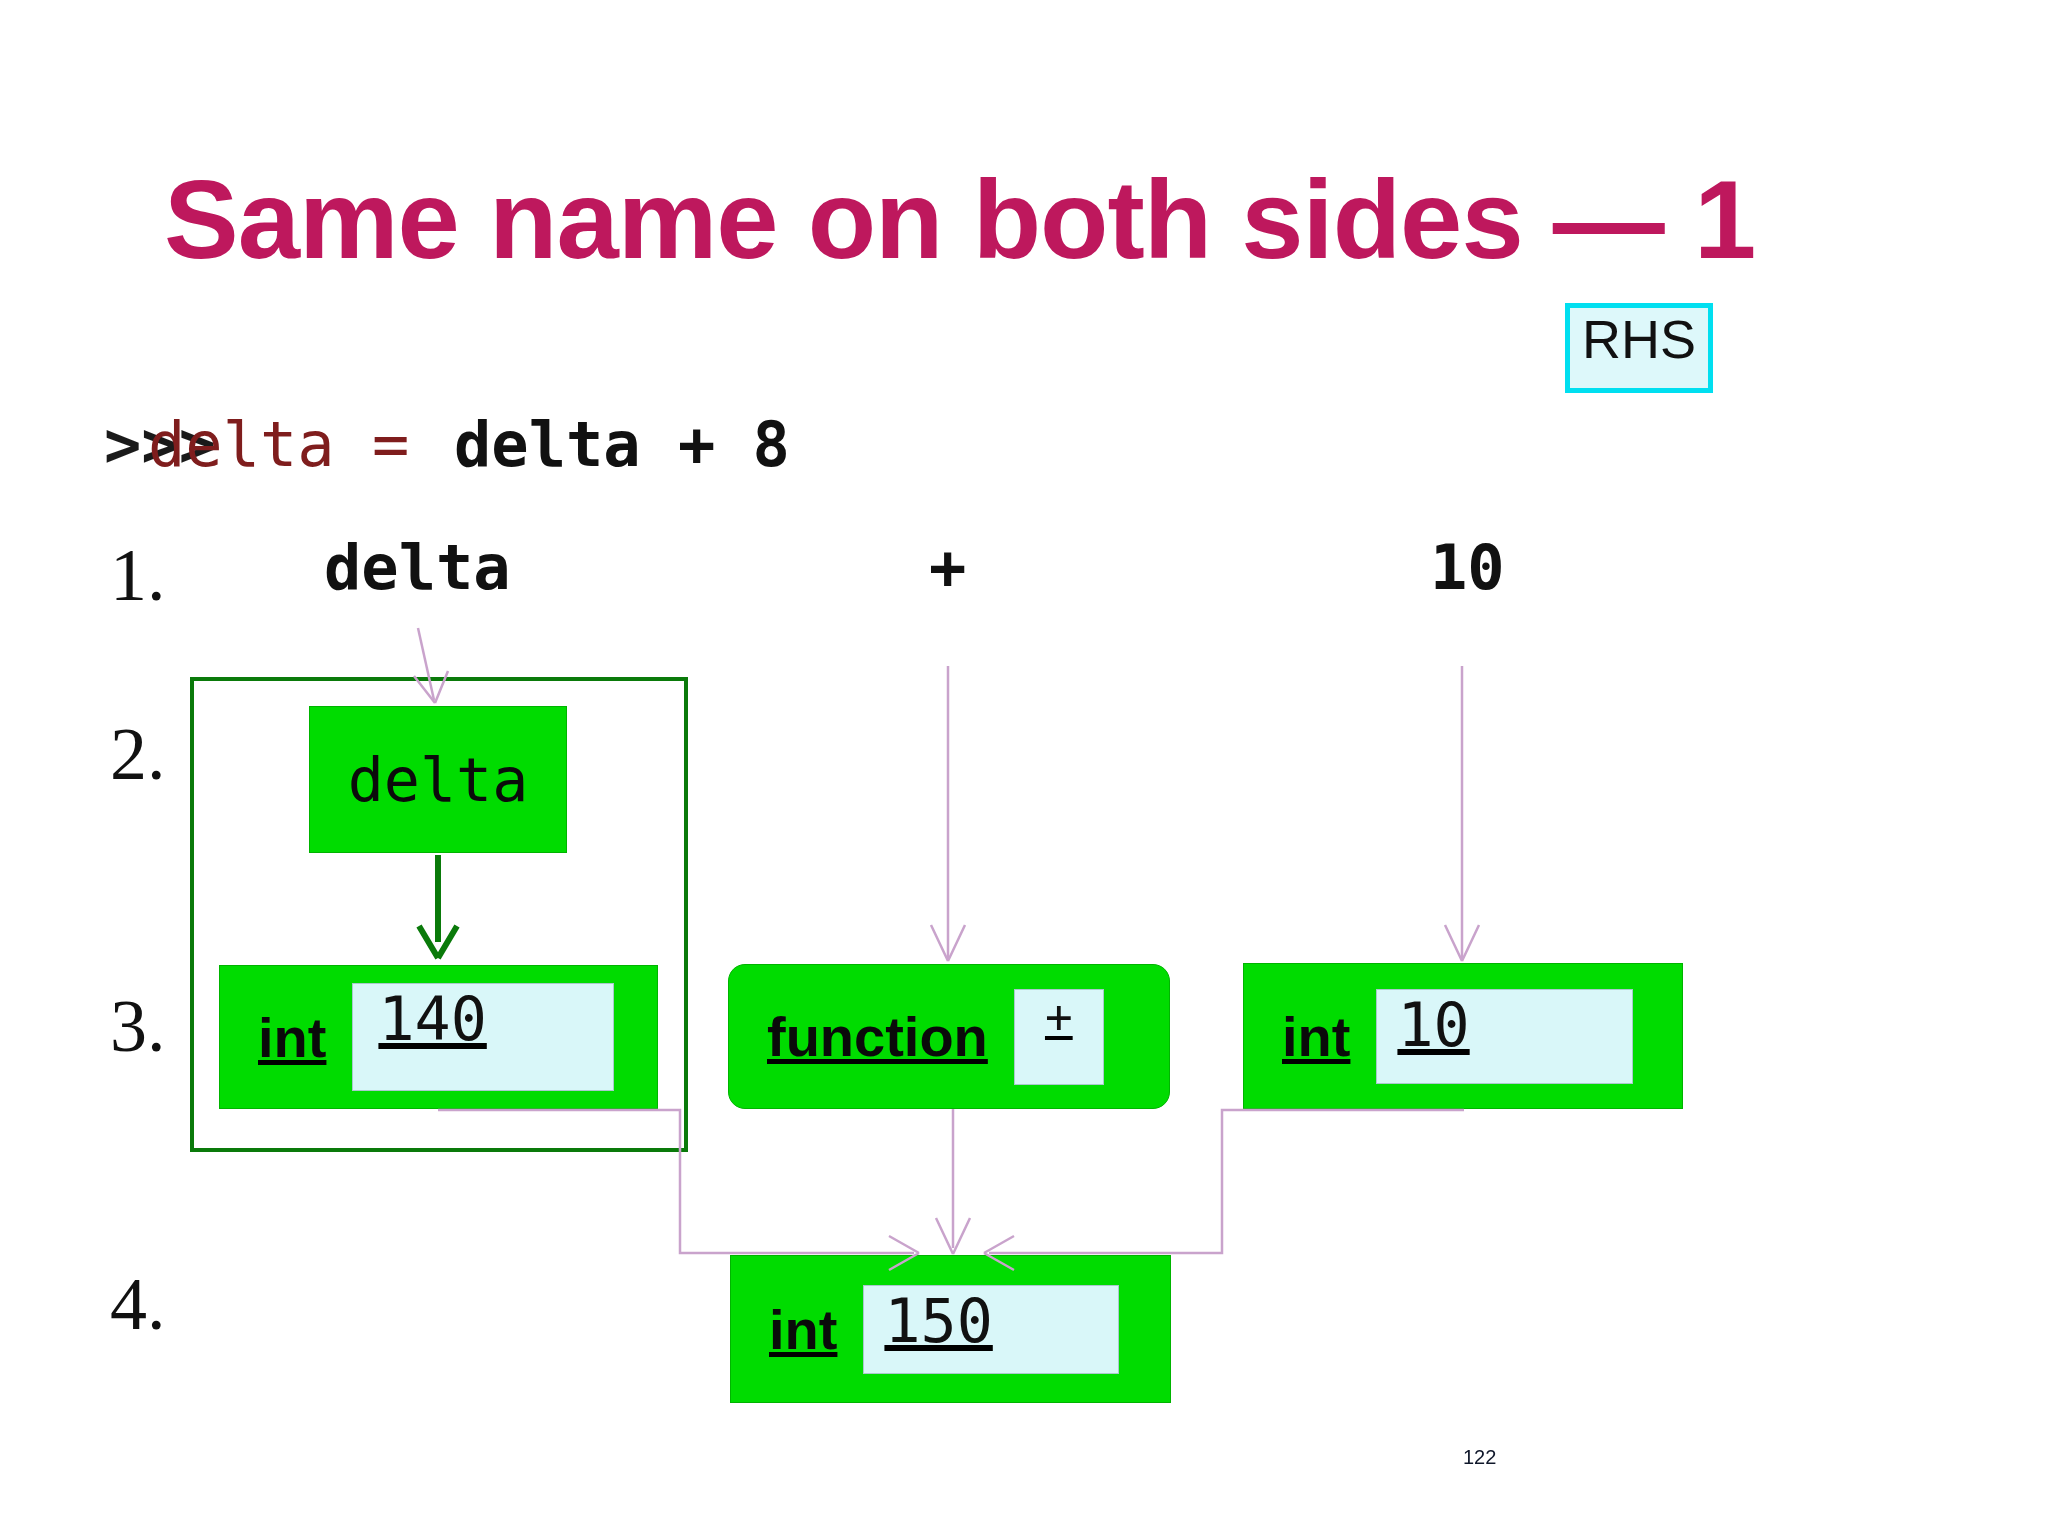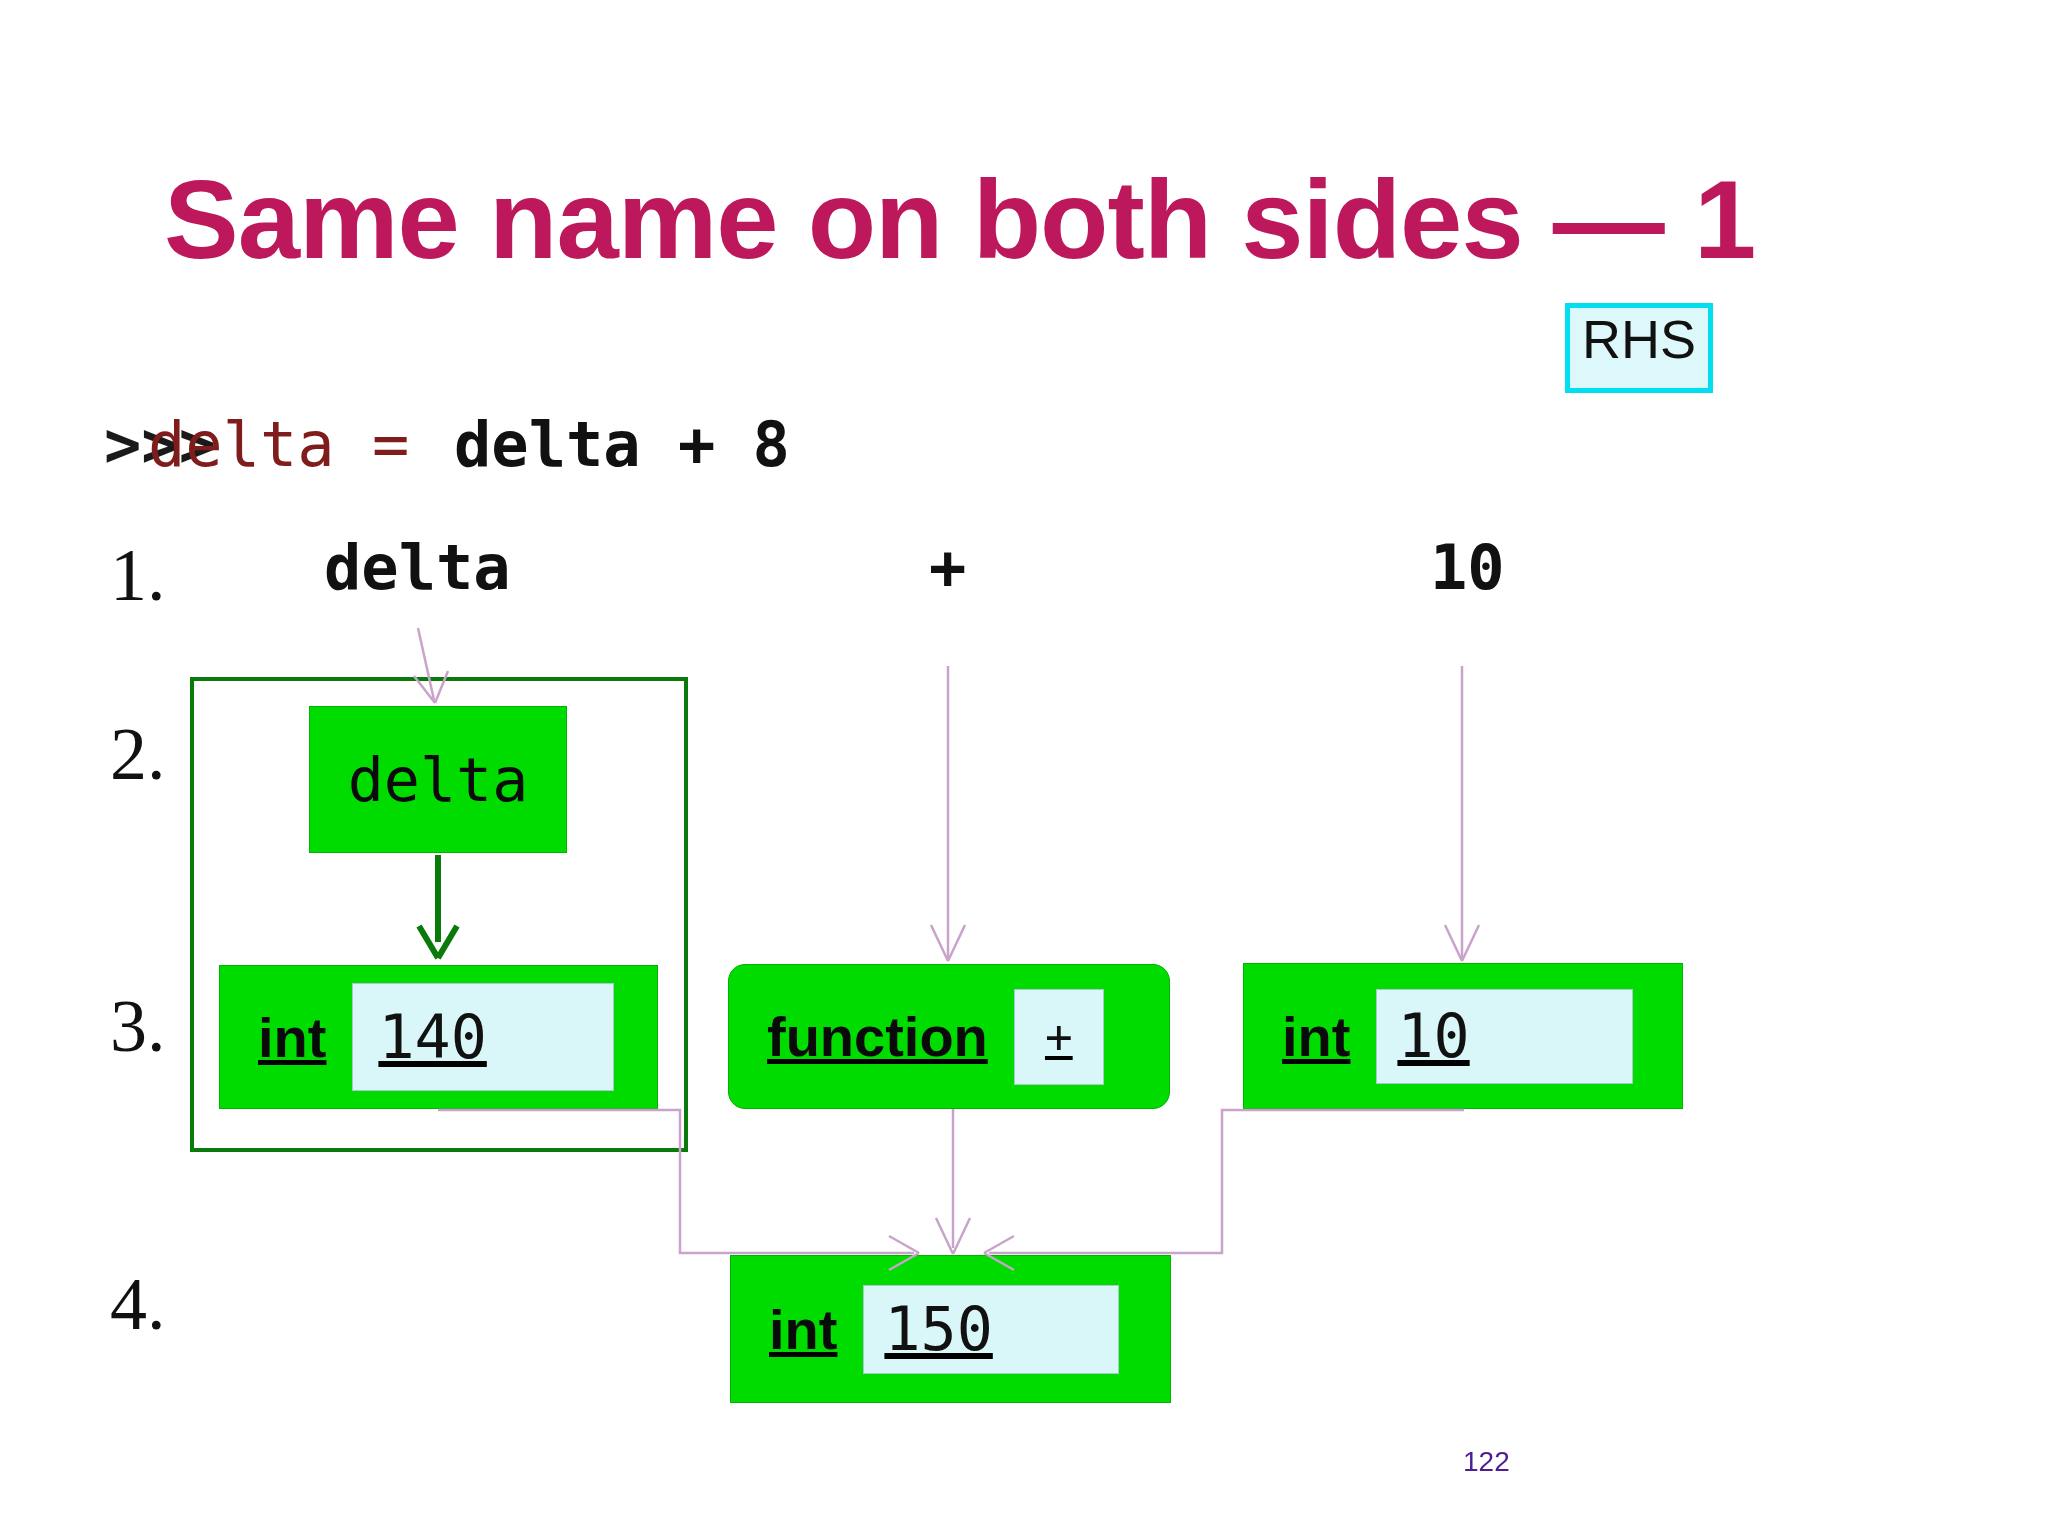"140" .value-box { align-items: center -> none }
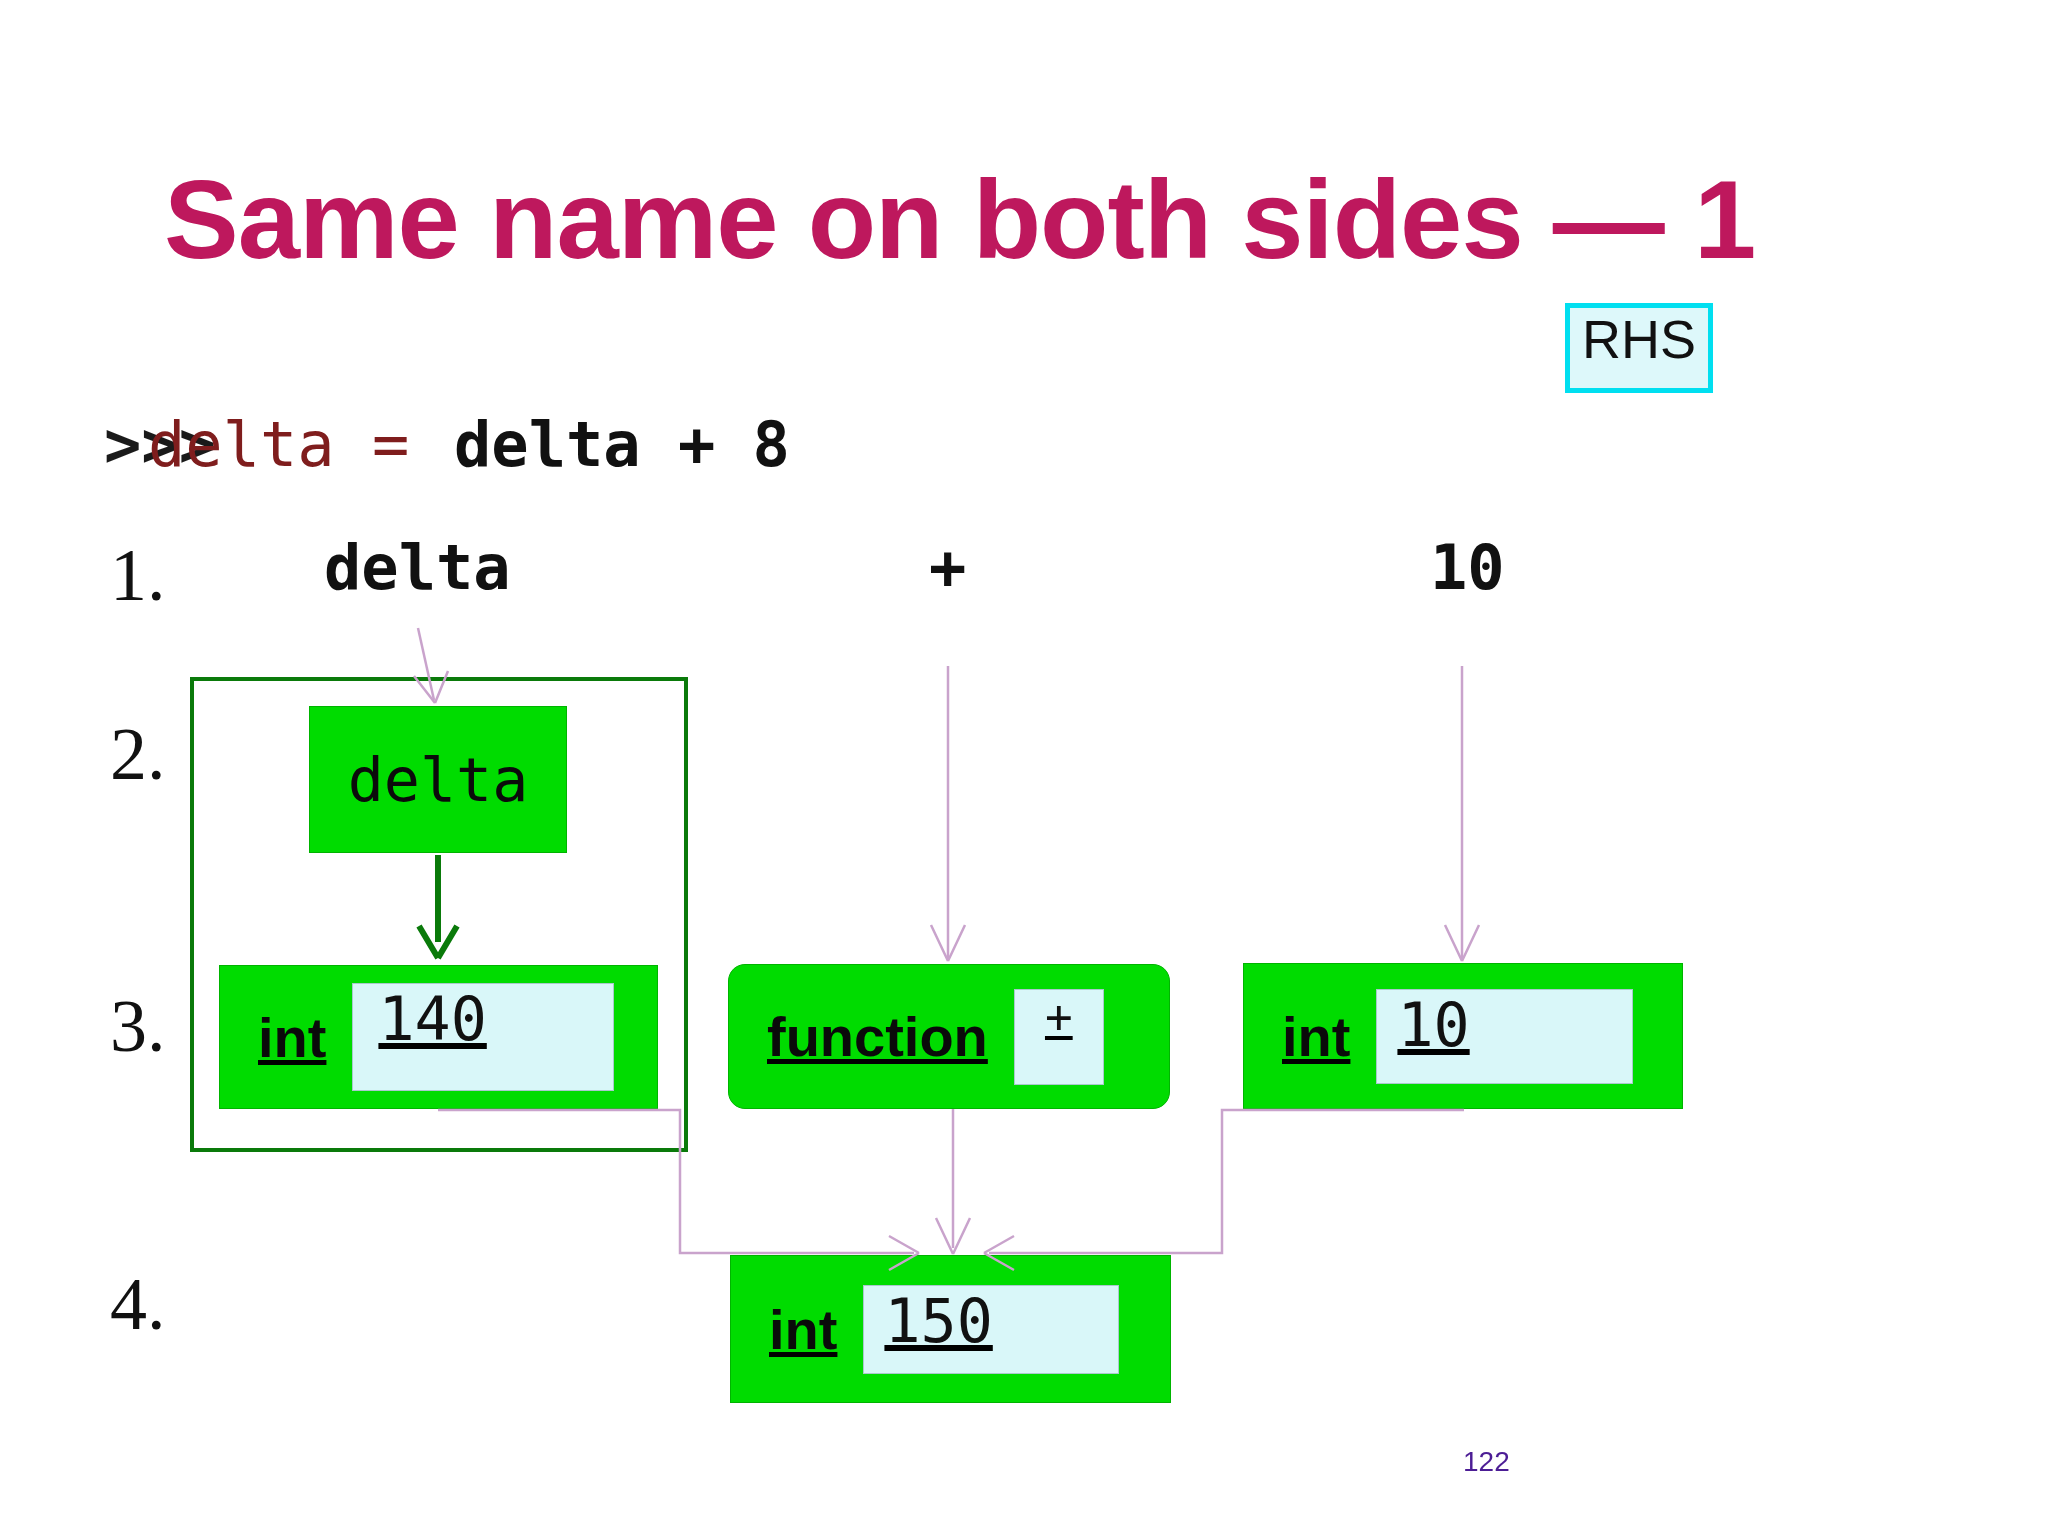"122" .page-number { color: #4c1d95 -> #0f172a; font-size: 28px -> 20px }
